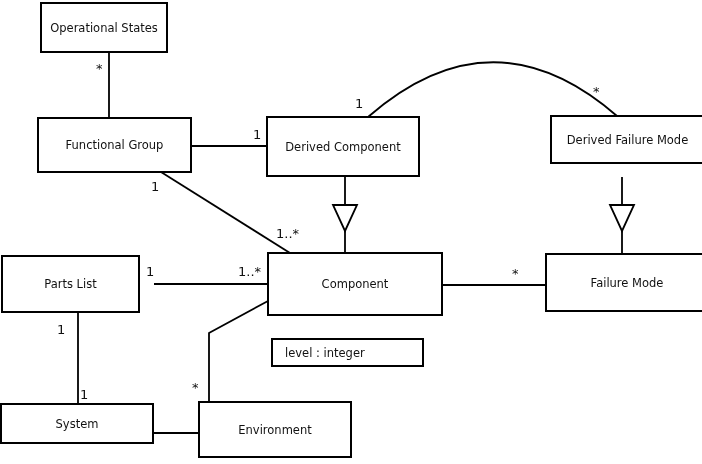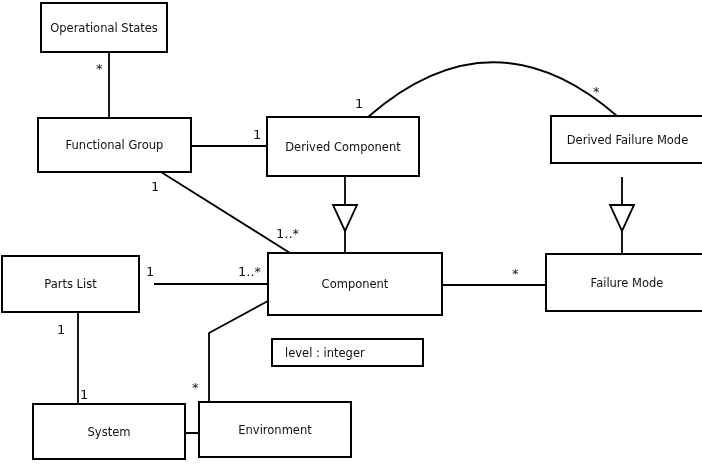"System" div.uml-class { height: 57px -> 41px; margin-left: 32px -> none }
